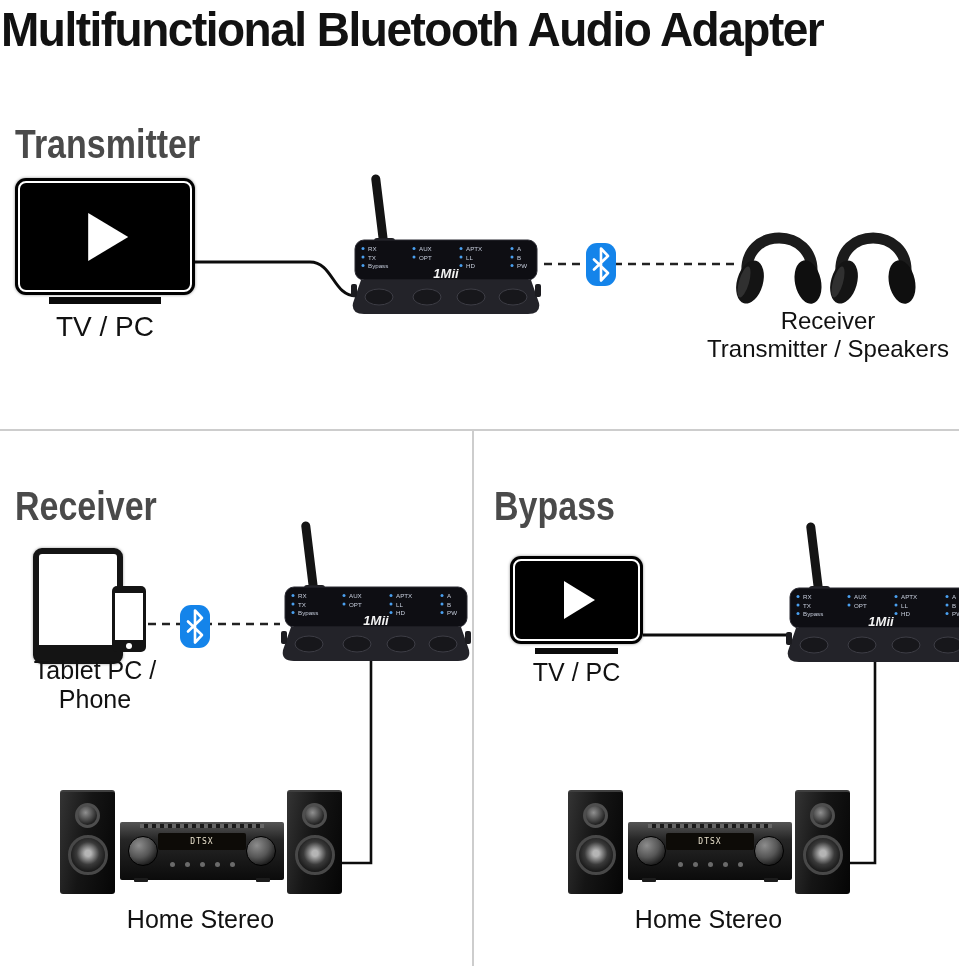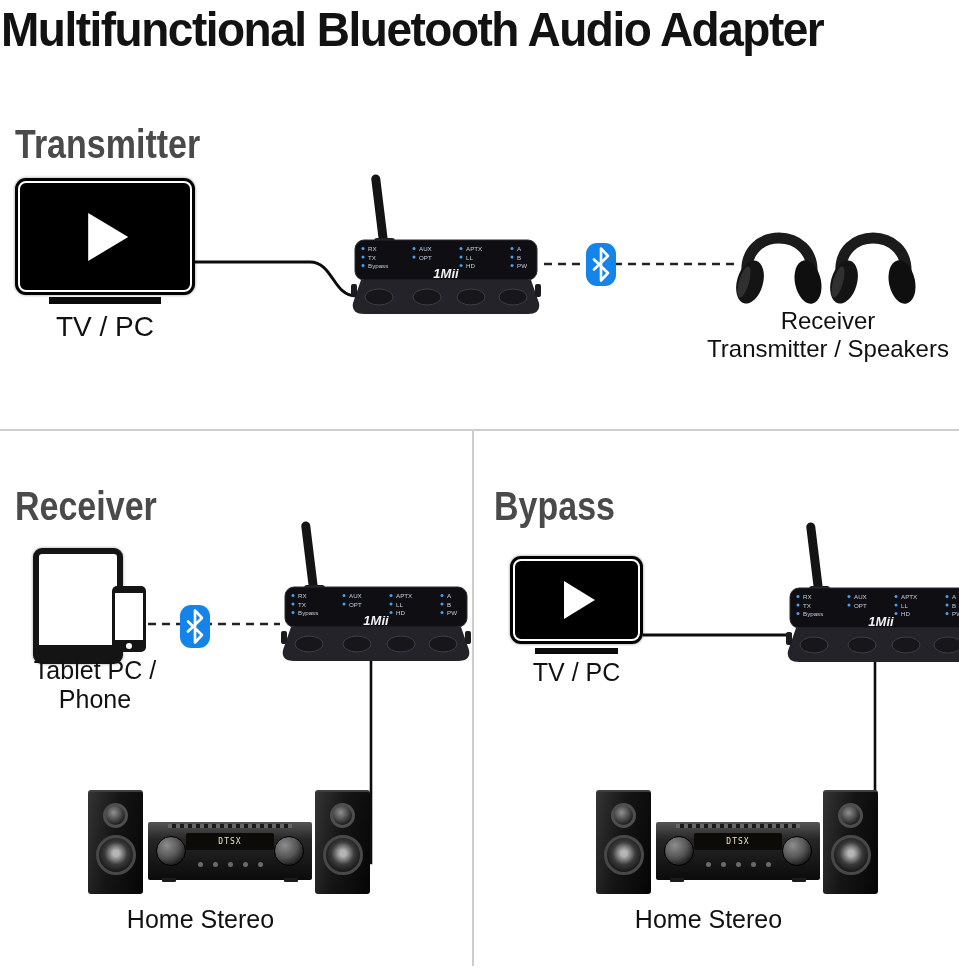"DTSX" .stereo { margin-left: 28px -> none }
